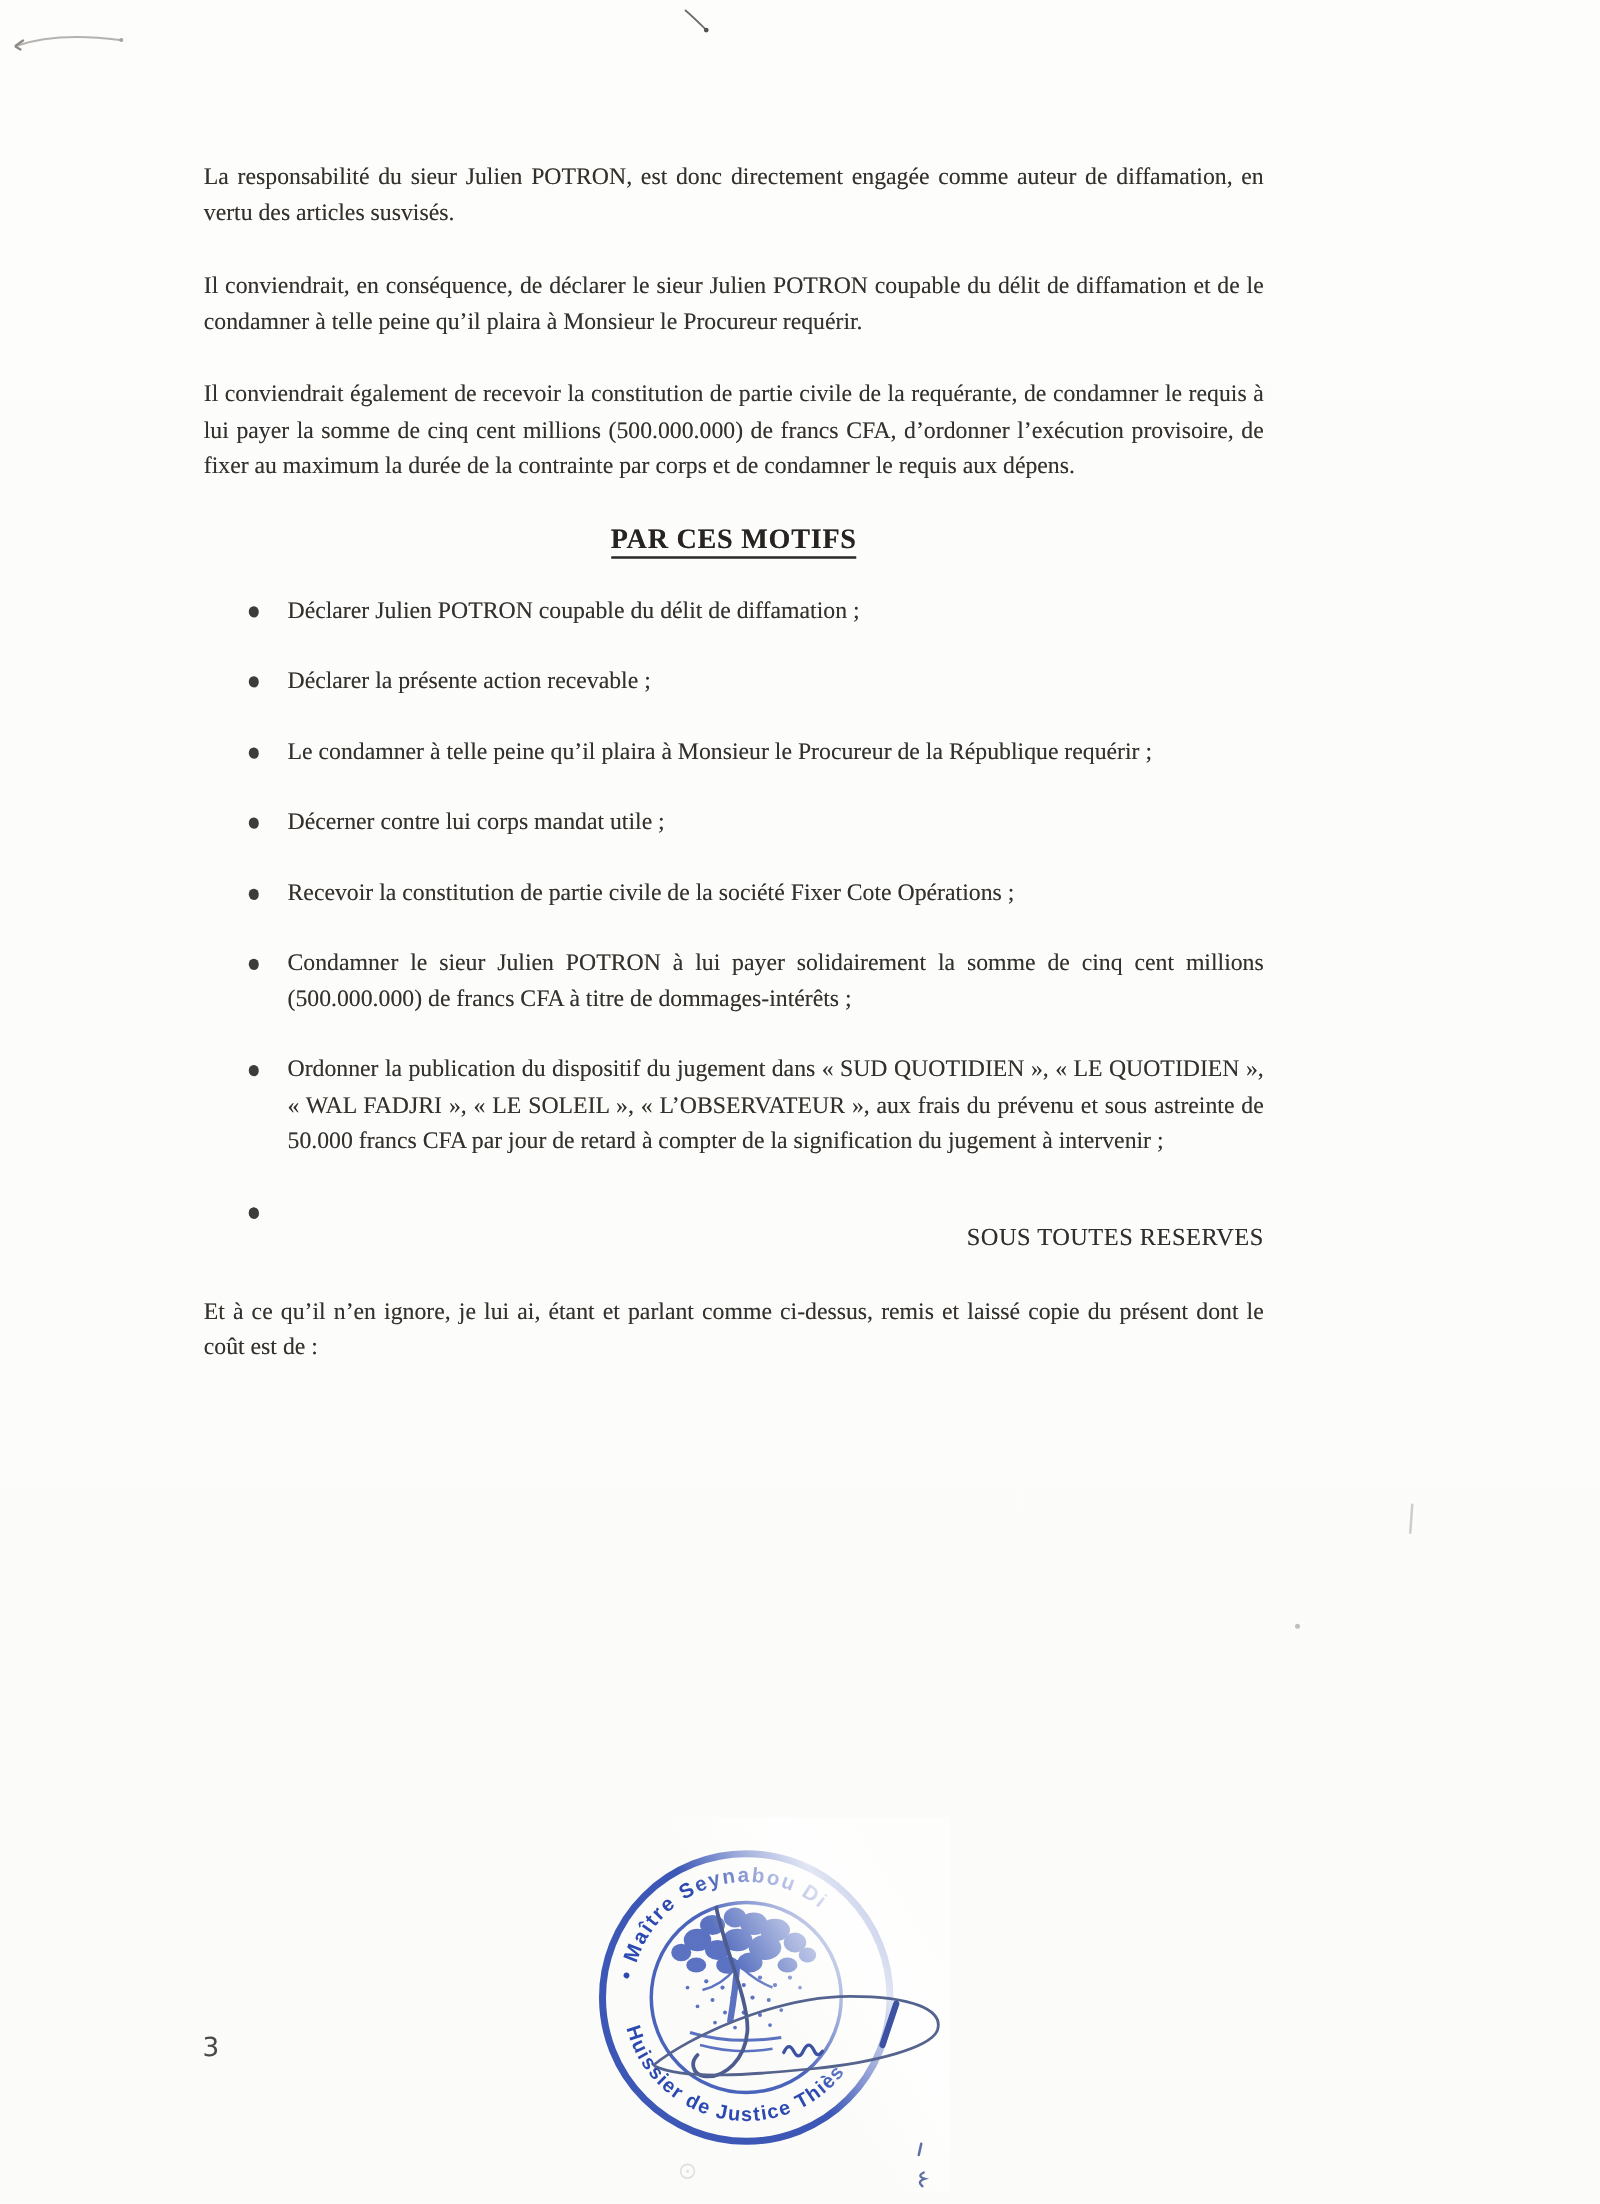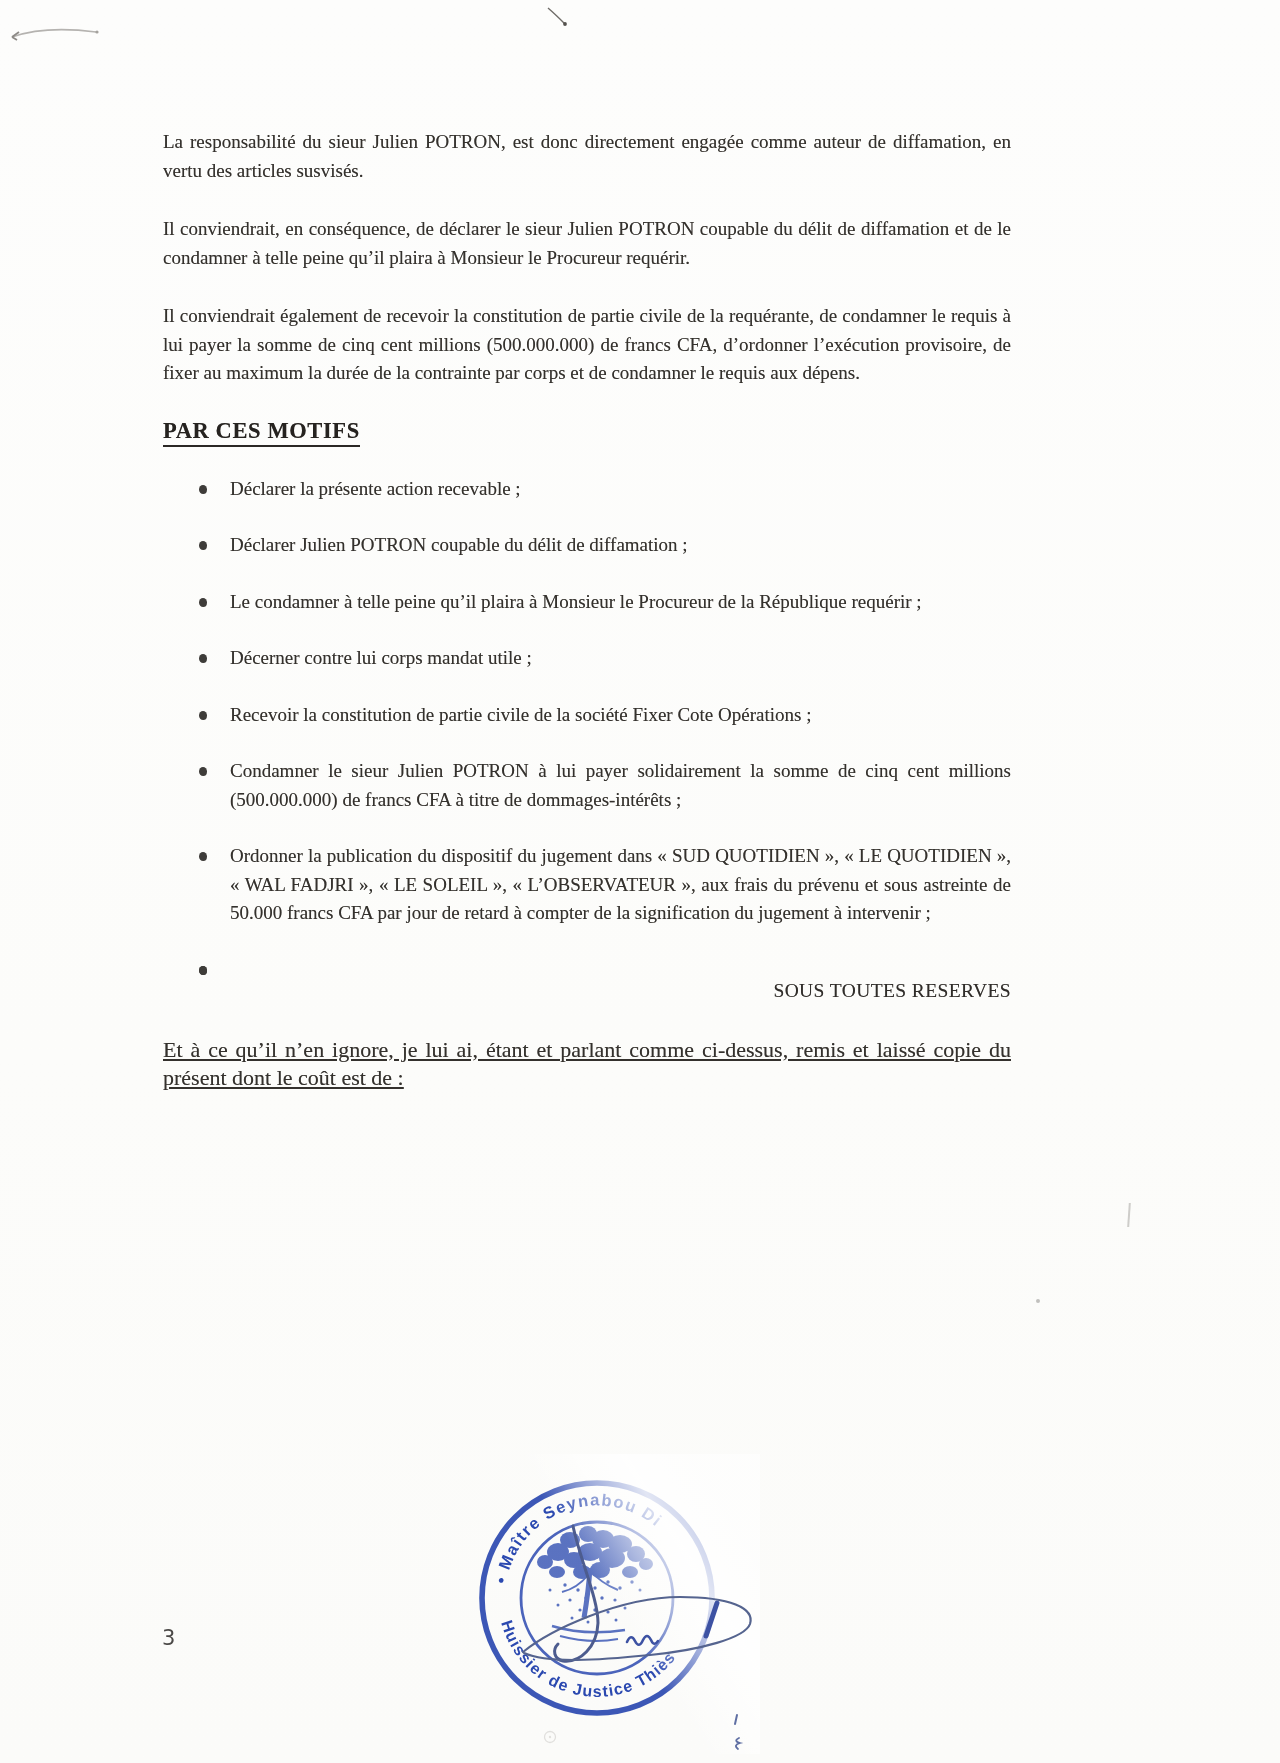"PAR CES MOTIFS" .heading { text-align: left -> center }
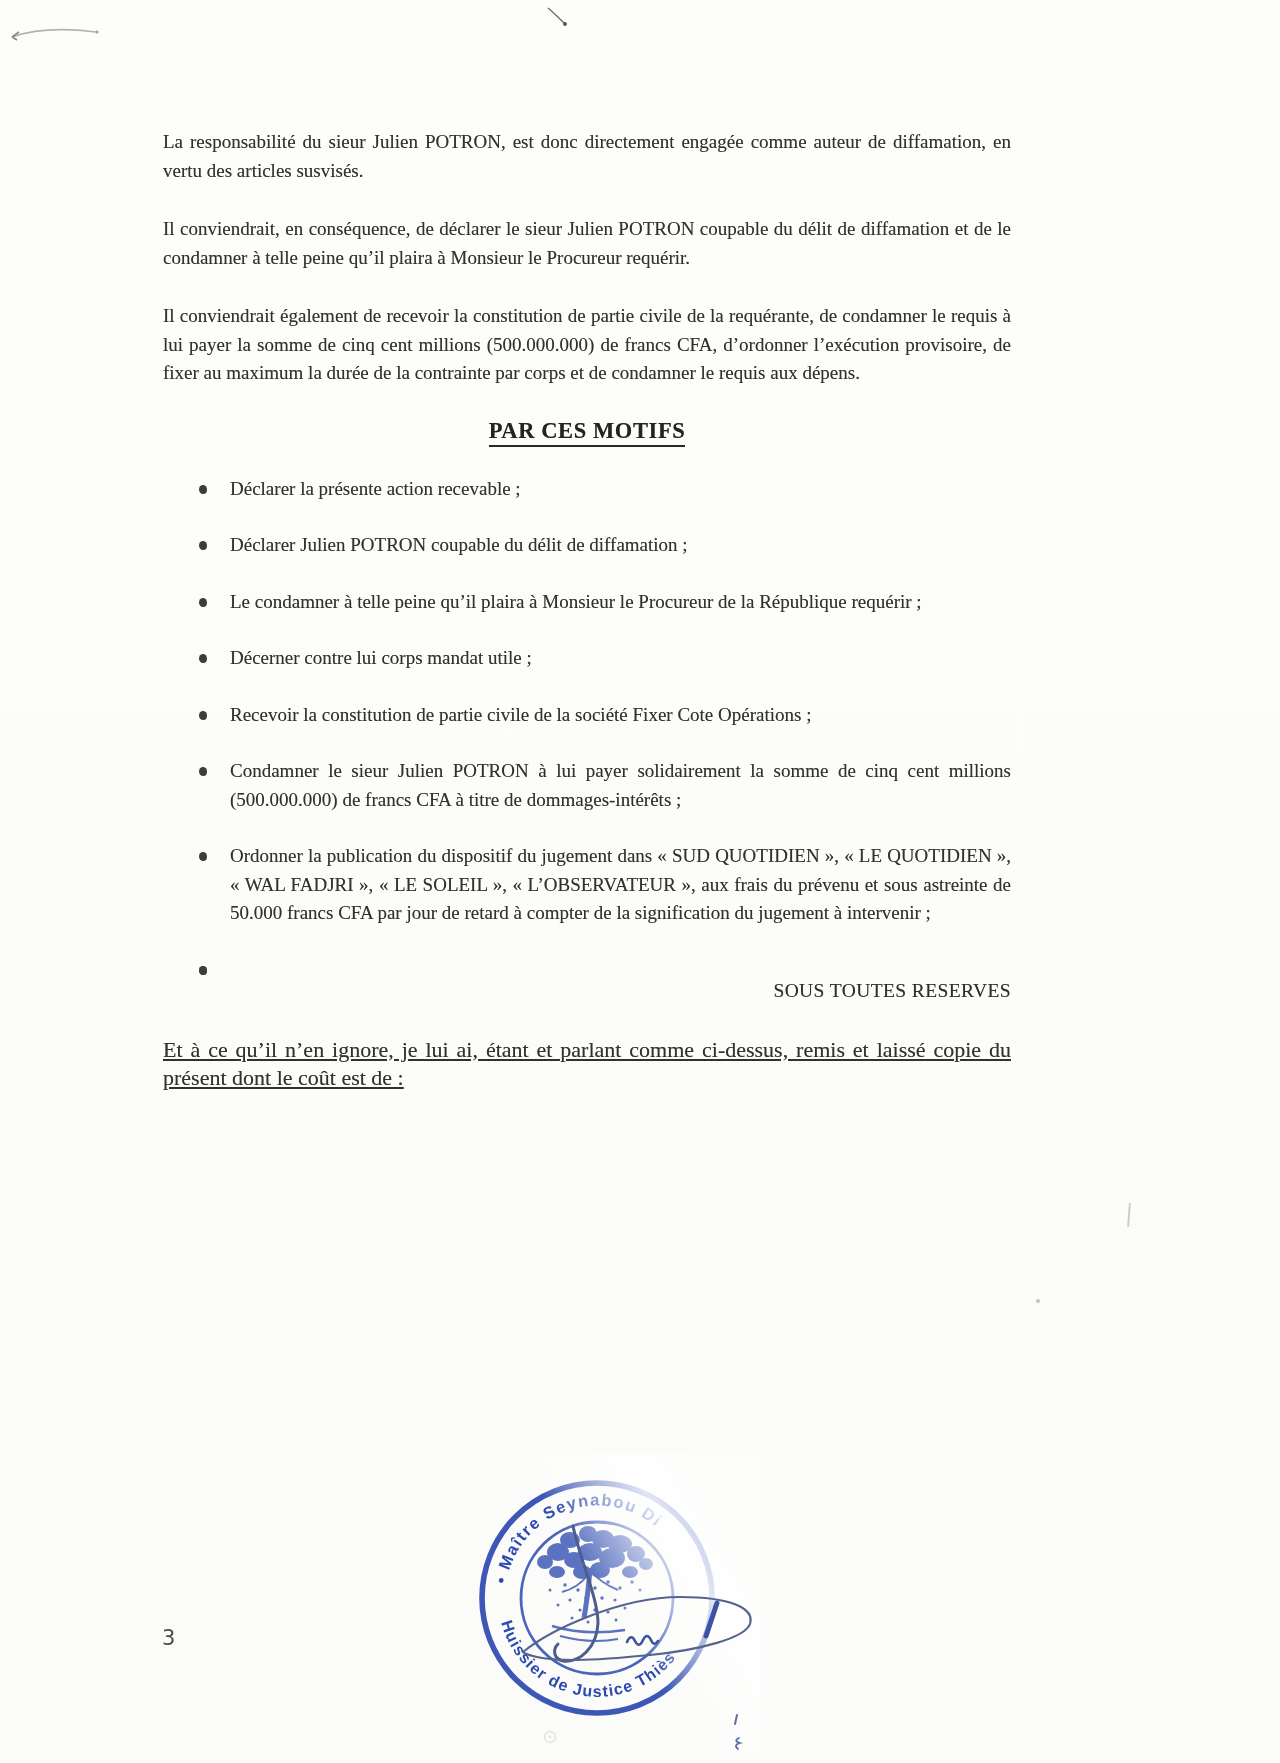"Déclarer la présente action recevable" li { order: before "Déclarer Julien POTRON coupable du" -> after "Déclarer Julien POTRON coupable du" }
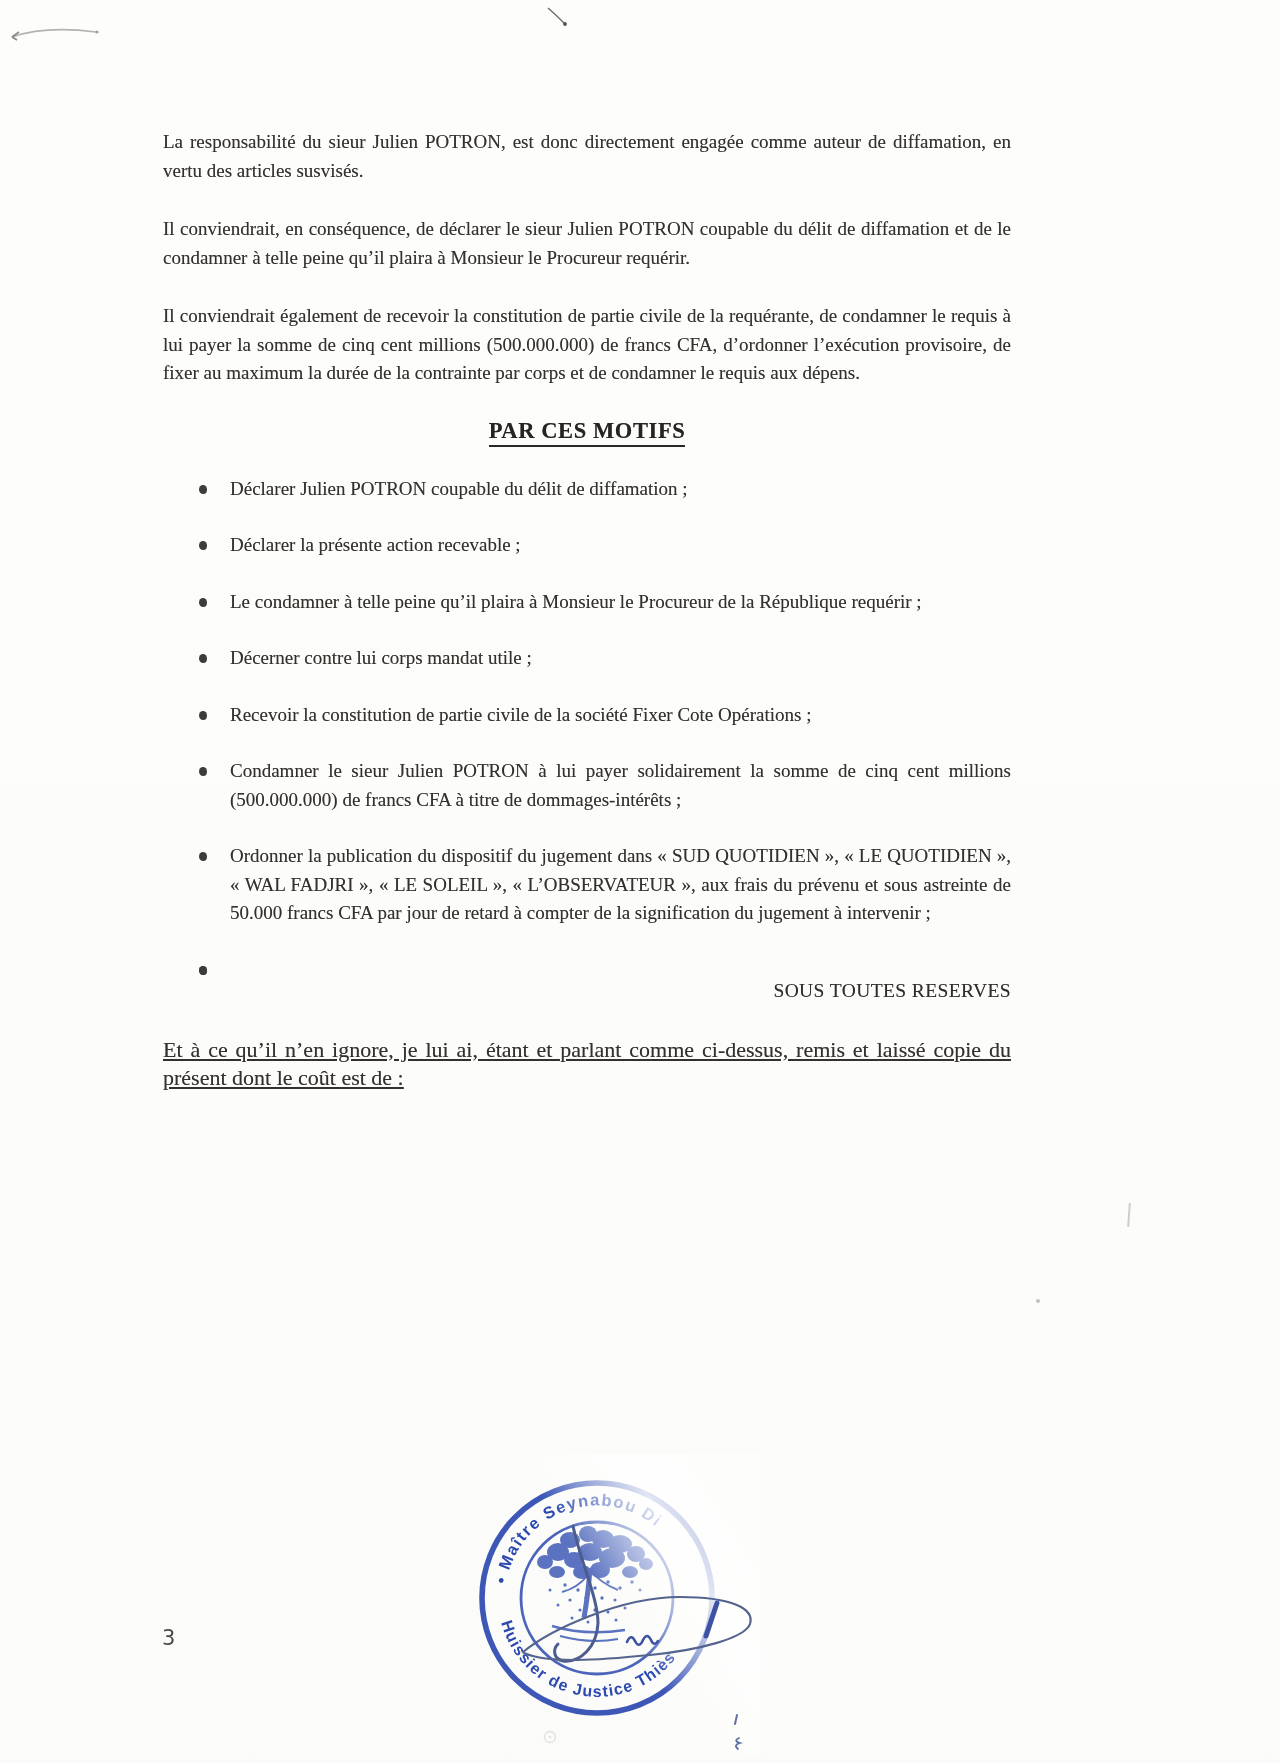"Et à ce qu’il n’en" .closing { font-size: 22px -> 19px; text-decoration: underline -> none }
